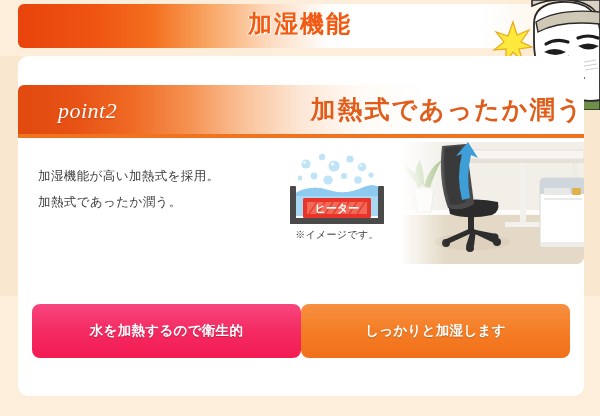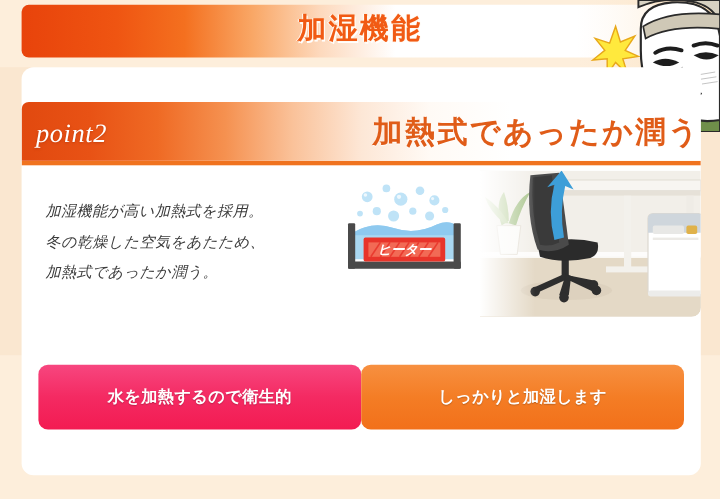"point2" .point-label { left: 12px -> 40px }
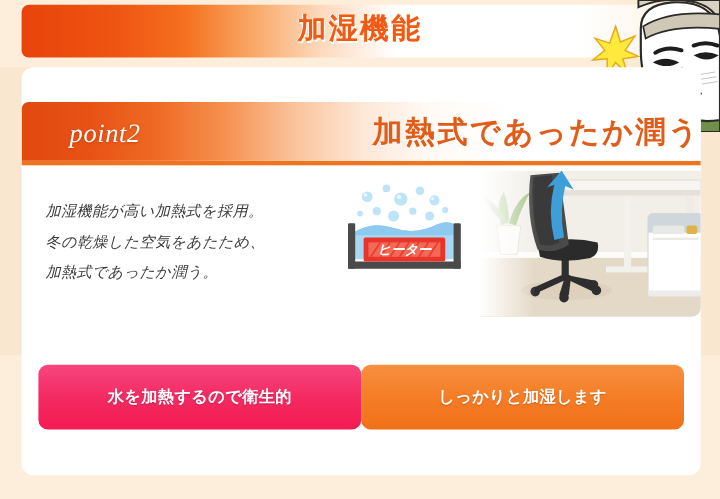"加湿機能が高い加熱式を採用。" .body-area { font-style: italic -> none }
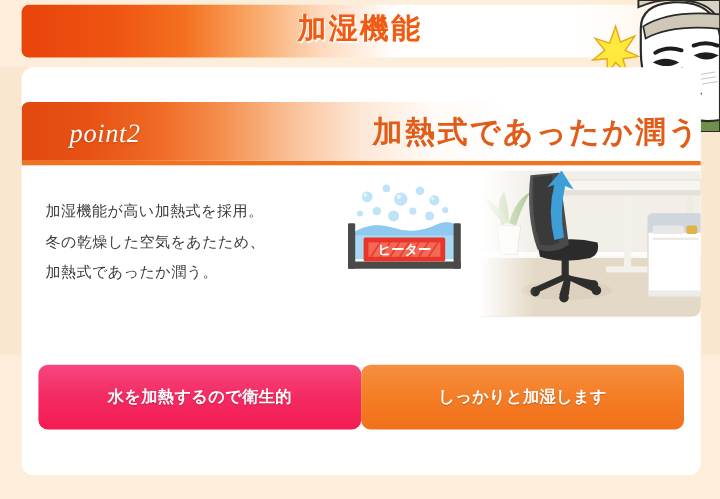"冬の乾燥した空気をあたため、" div { html: <div>冬の乾燥した空気をあたため、</div> -> none }
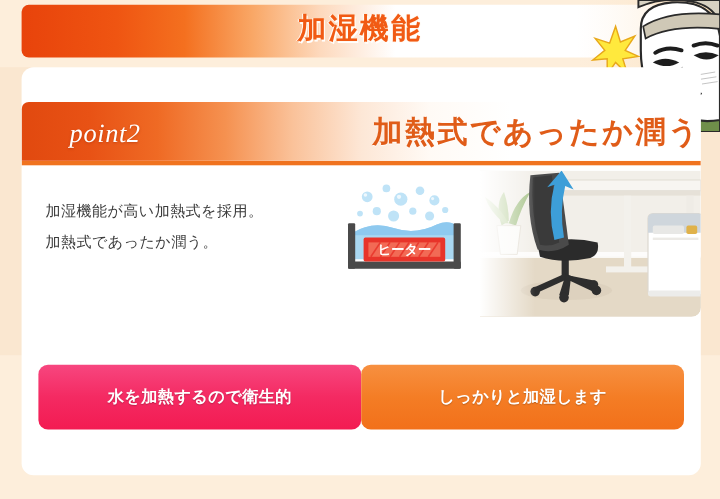"※イメージです。" div.diagram-caption { html: none -> <div>※イメージです。</div> }
